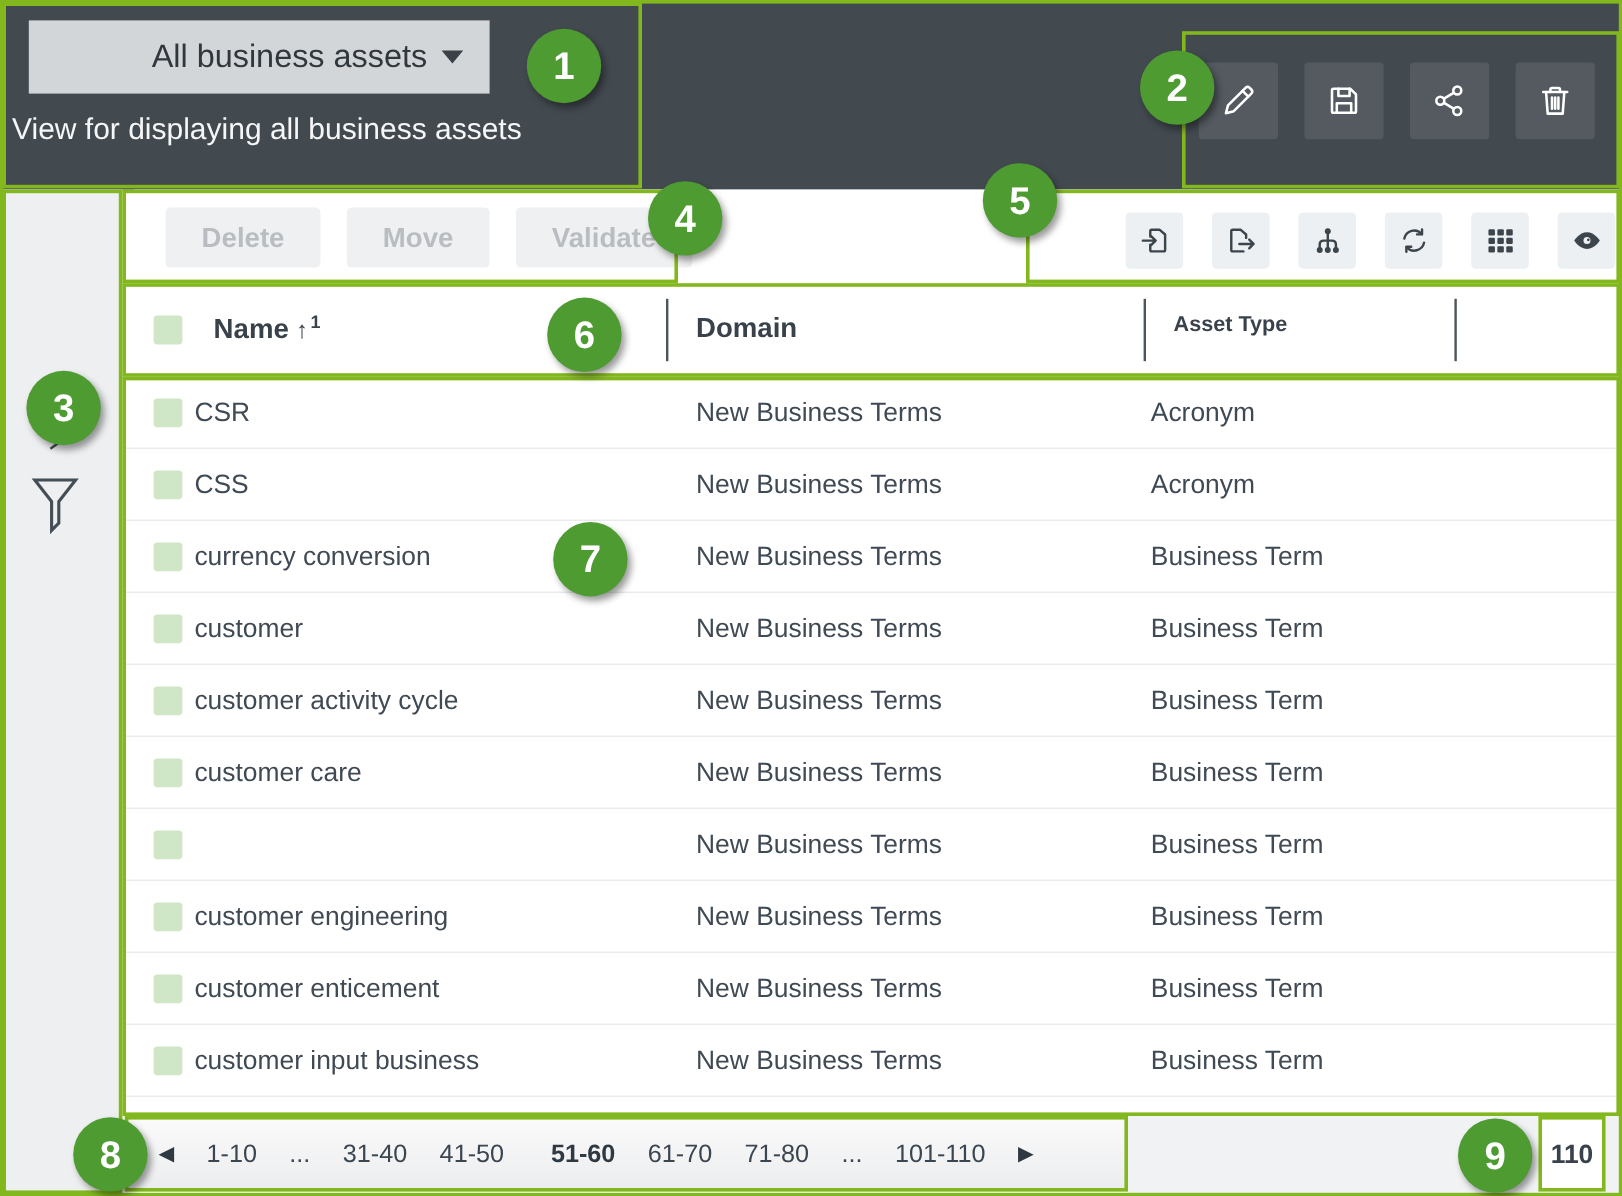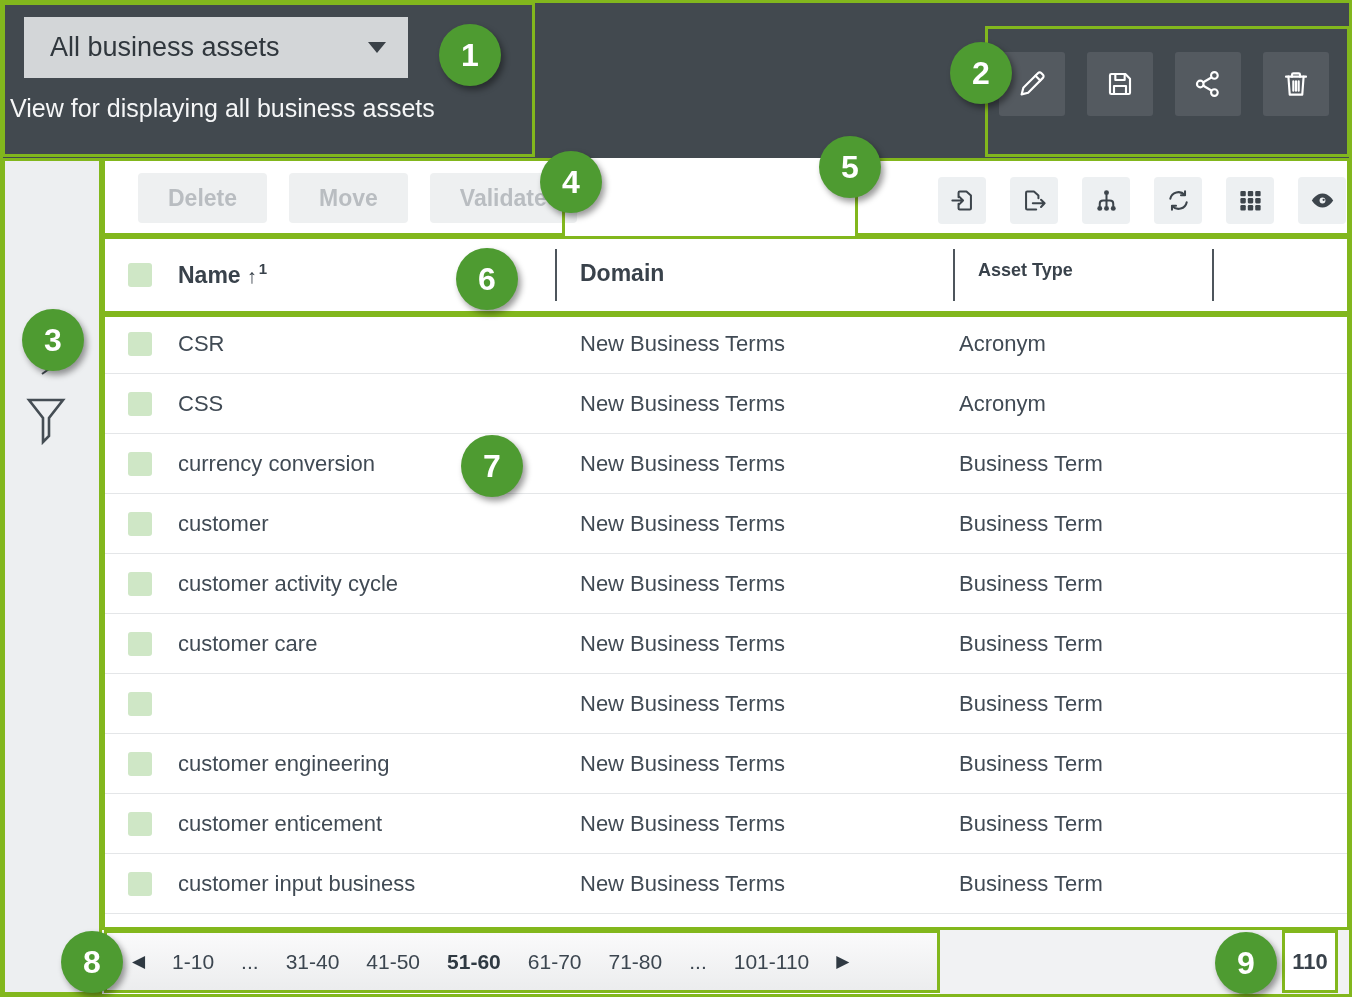"All business assets" .view-btn .lbl { text-align: left -> right }
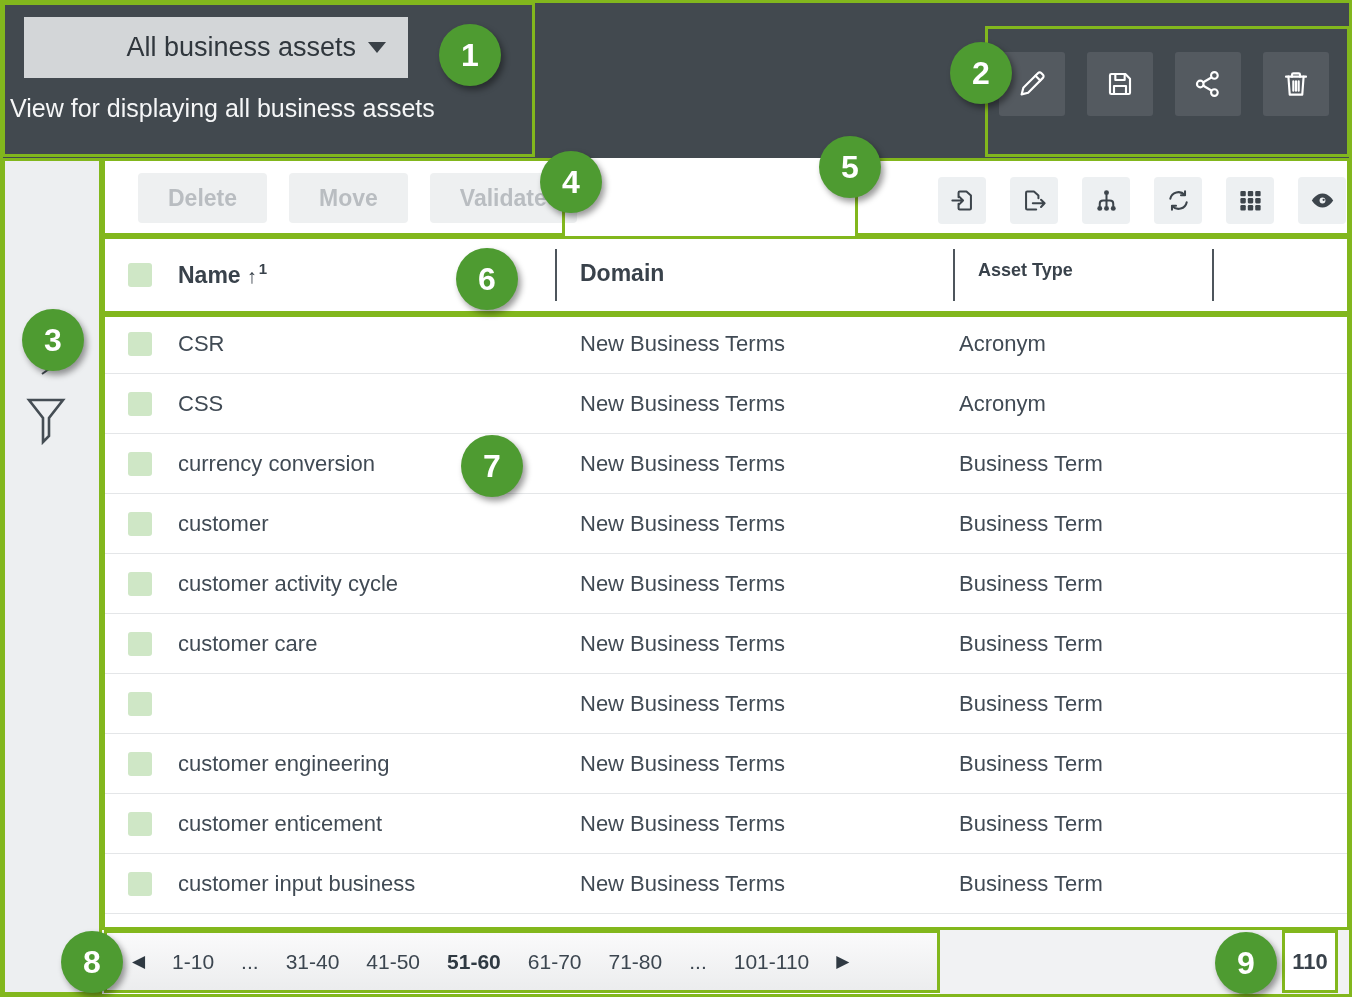"CSR" .cell.name { left: 76px -> 60px }
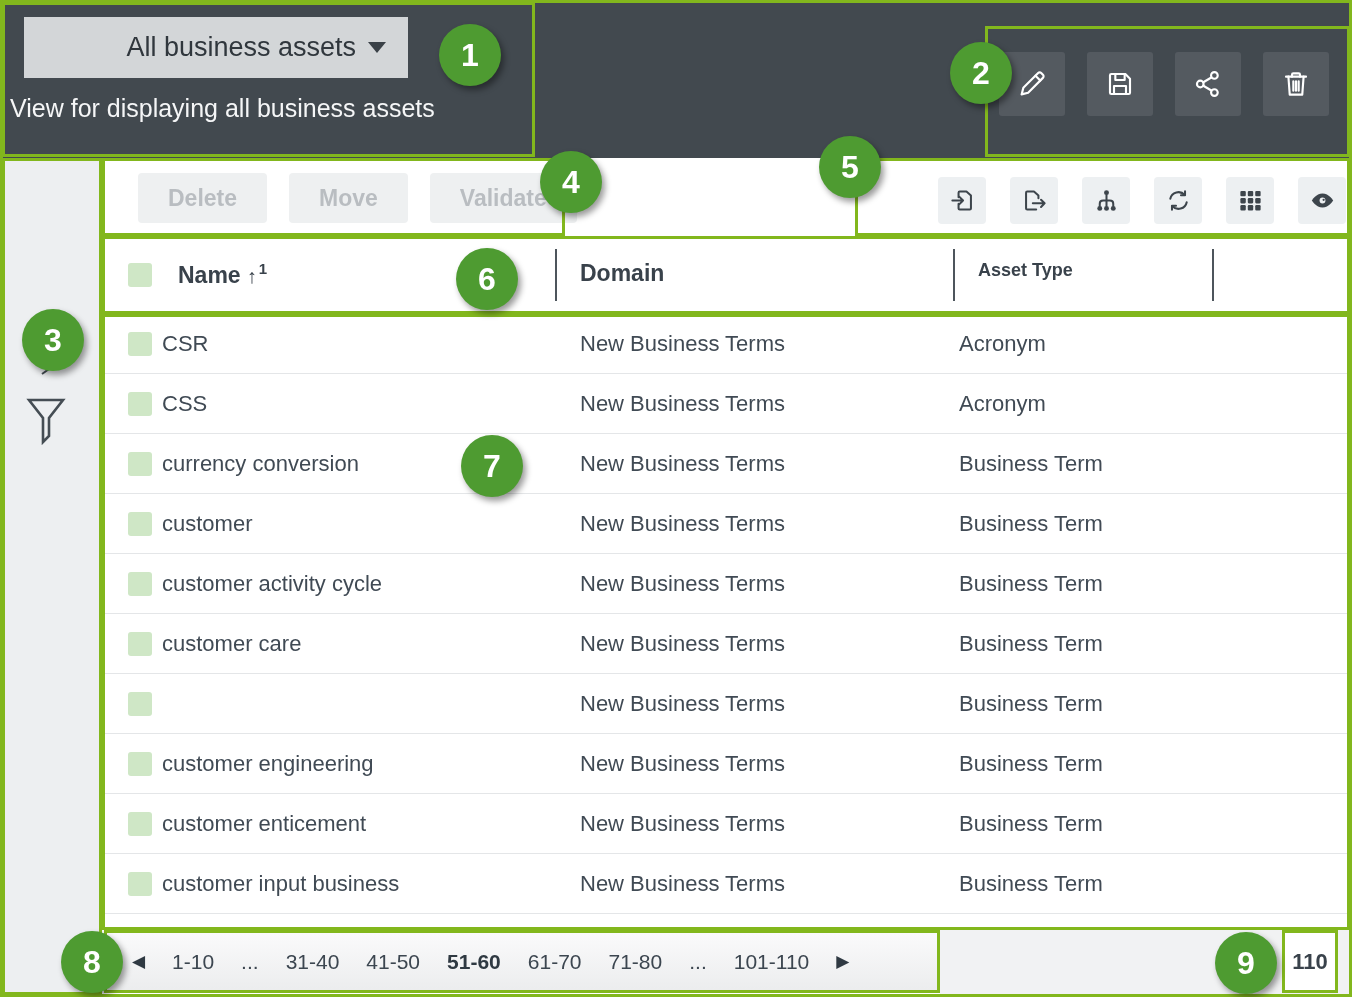"51-60" .page-item.current { margin-left: none -> 12px }
